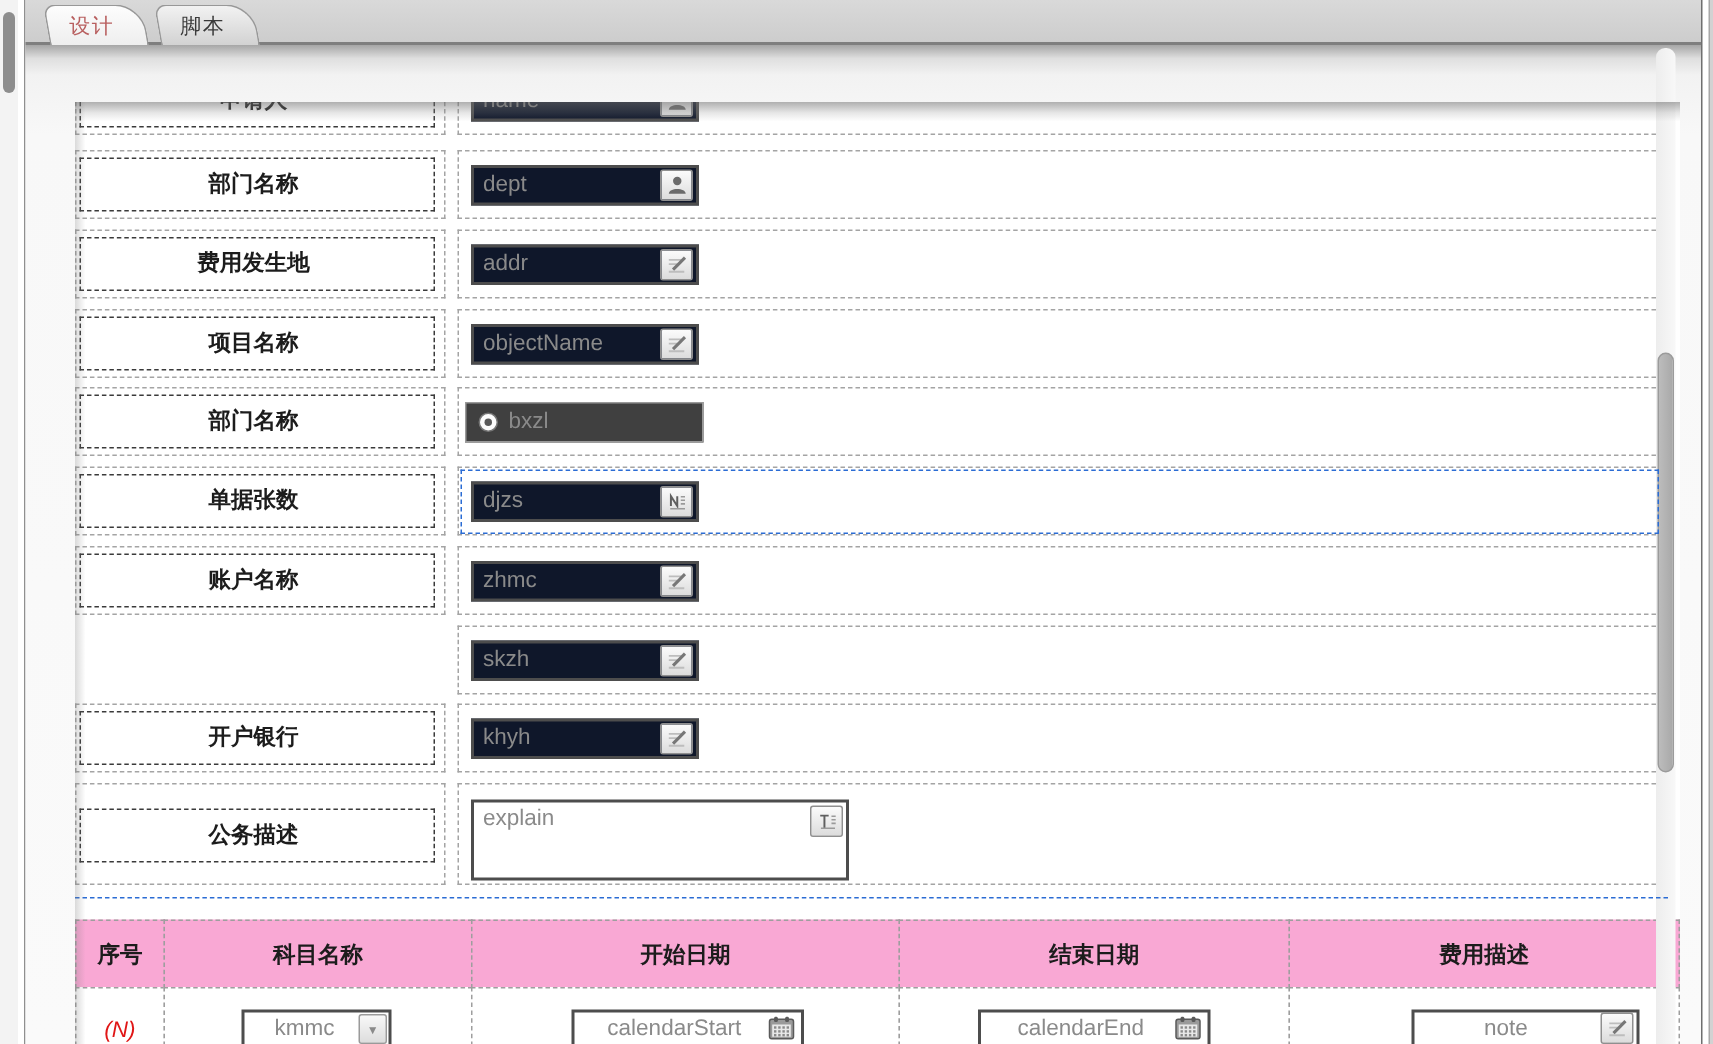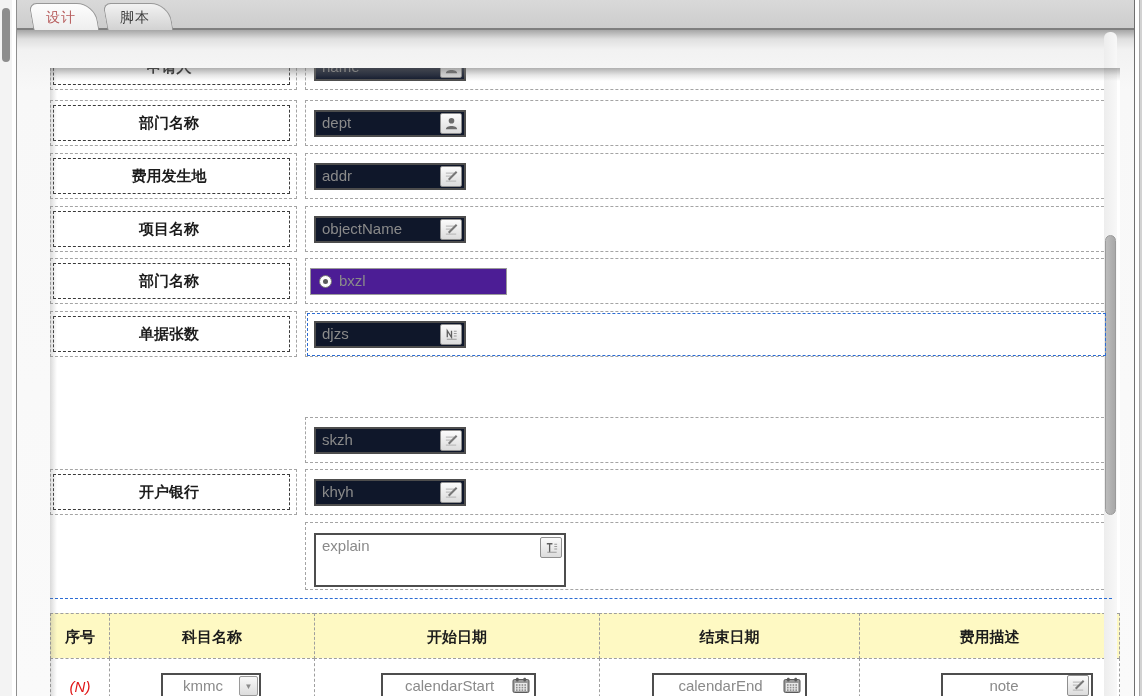"bxzl" .rbox { background: #4c1d95 -> #404040; width: 197px -> 159px }
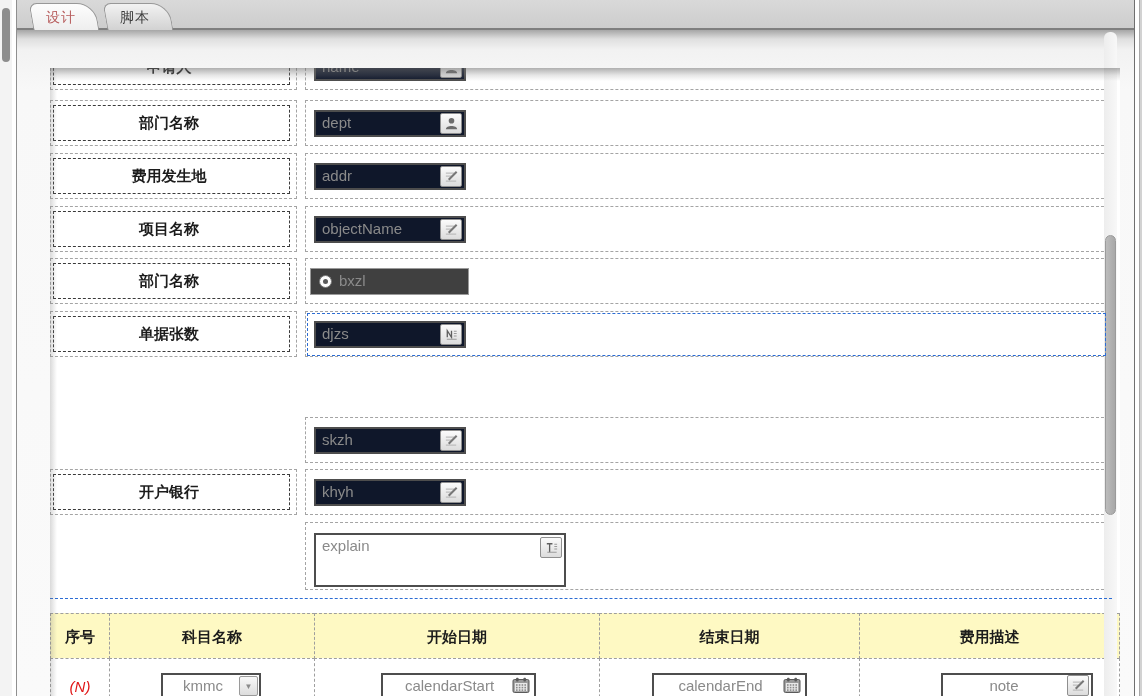"账户名称" div.frow { html: none -> <div> <div> <div>账户名称</div> </div> <div> <div> <span>zhmc</span> <span> <svg> <path></path> <path></path> </svg> </span> </div> </div> </div> }
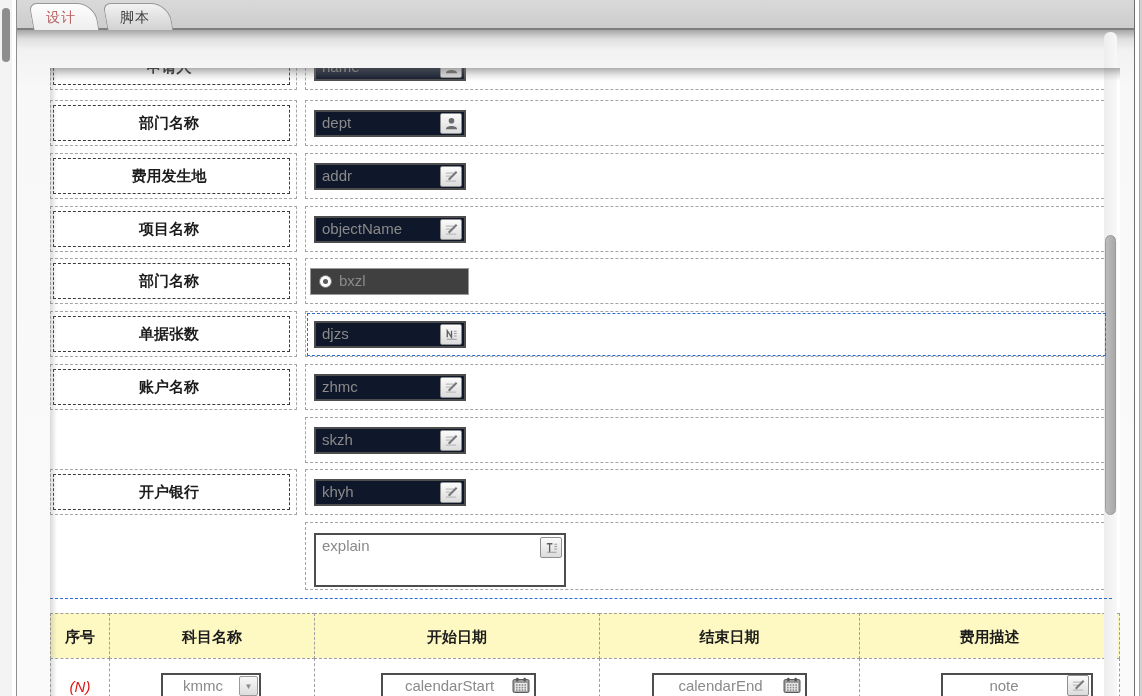"公务描述" div.lcell { html: none -> <div> <div>公务描述</div> </div> }
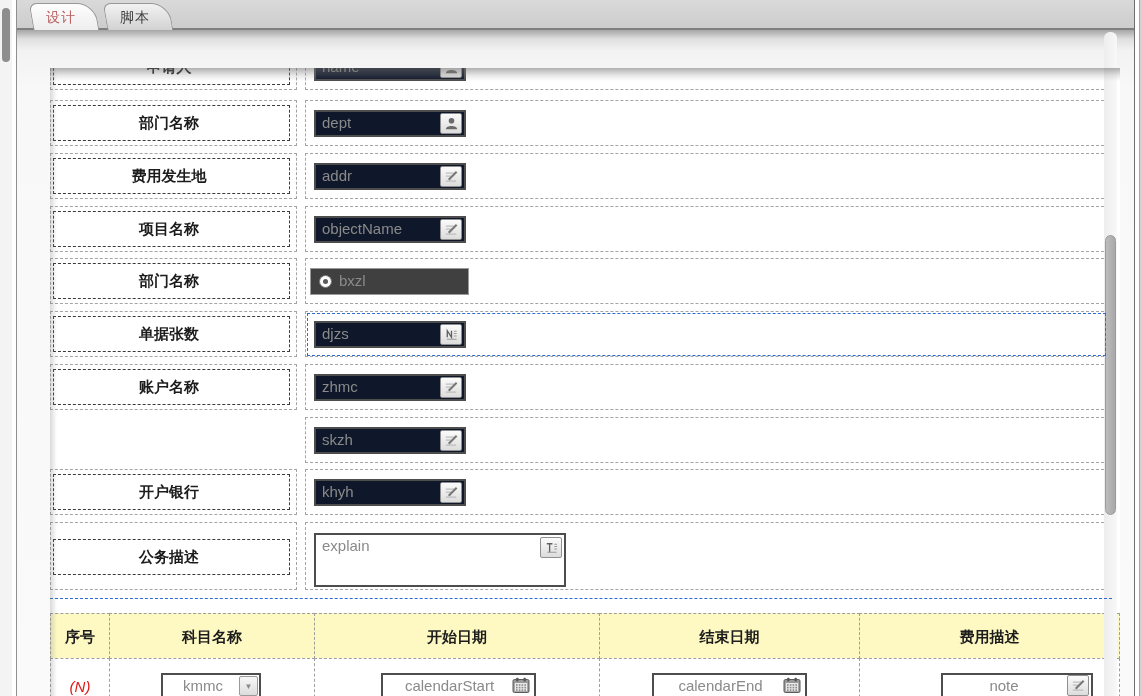"序号" .th { background: #fef9c3 -> #f9a8d4 }
